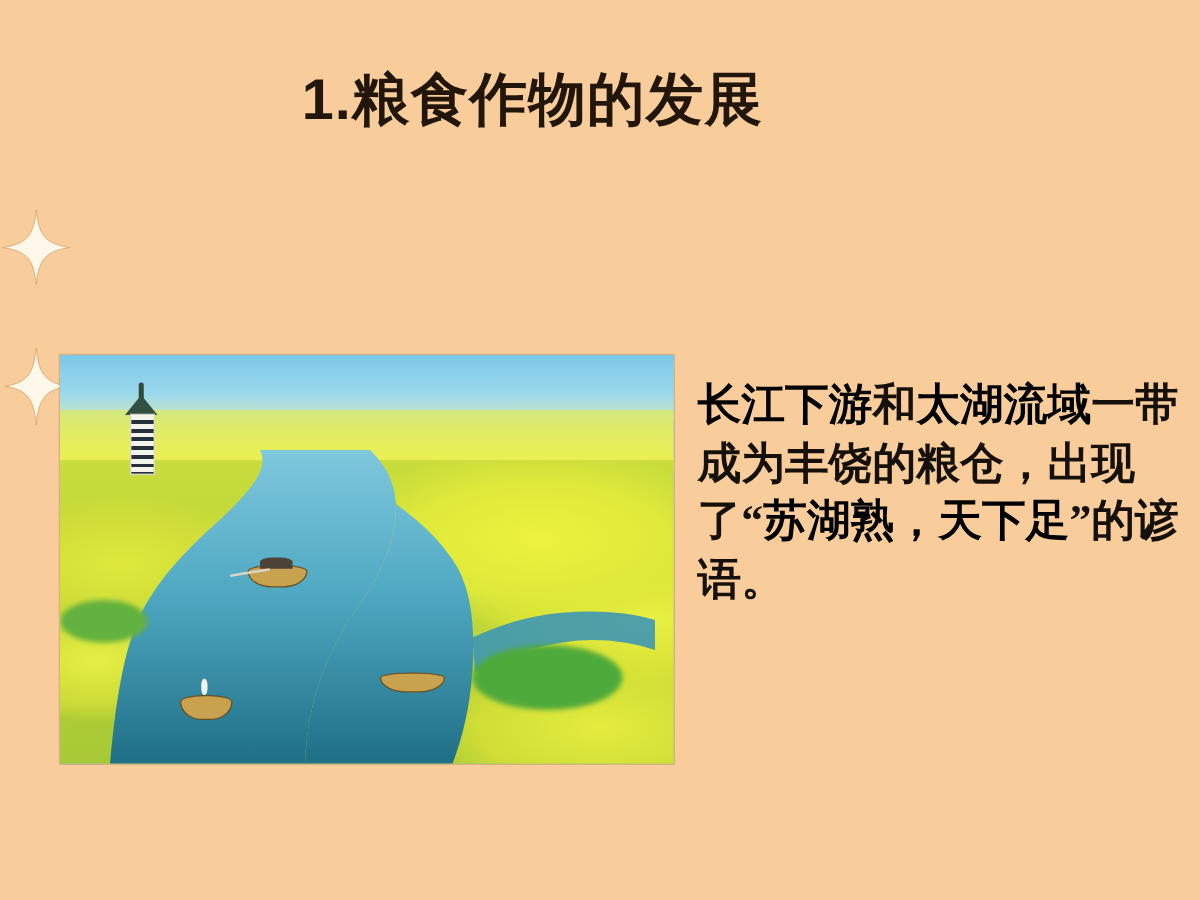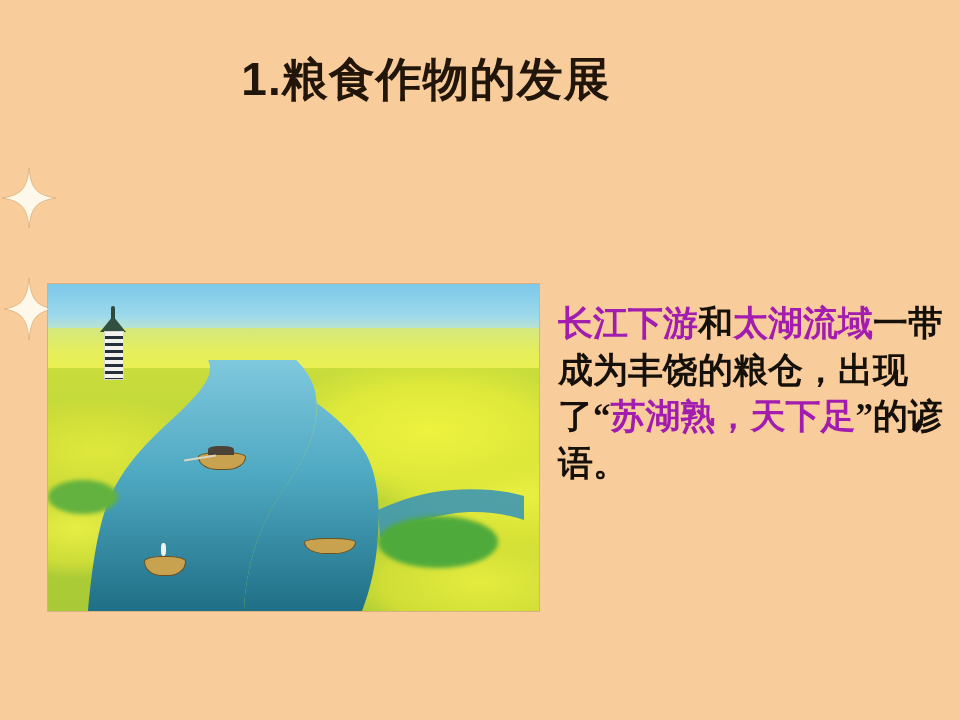"长江下游" .paragraph .red { color: #a21caf -> #000000 }
